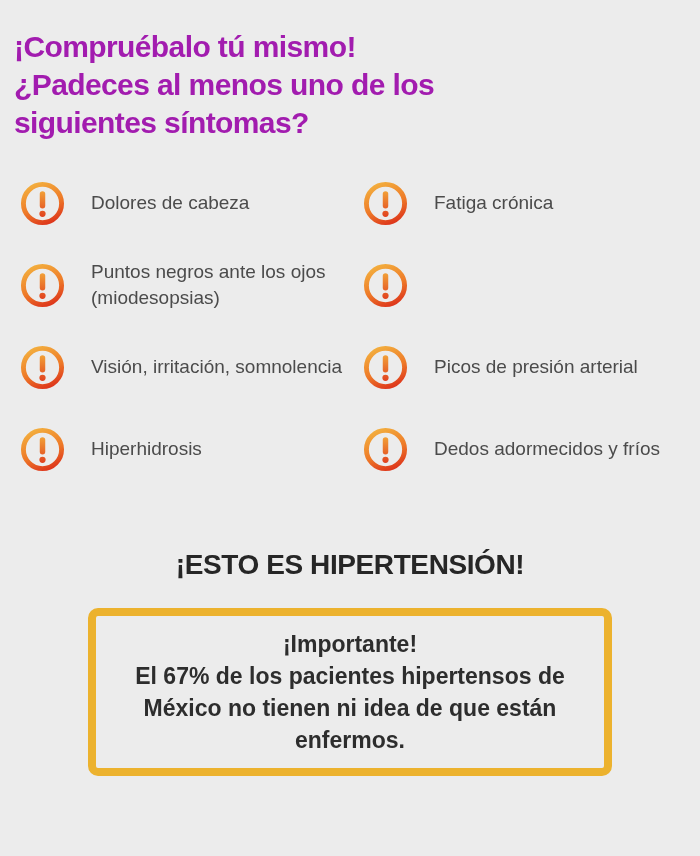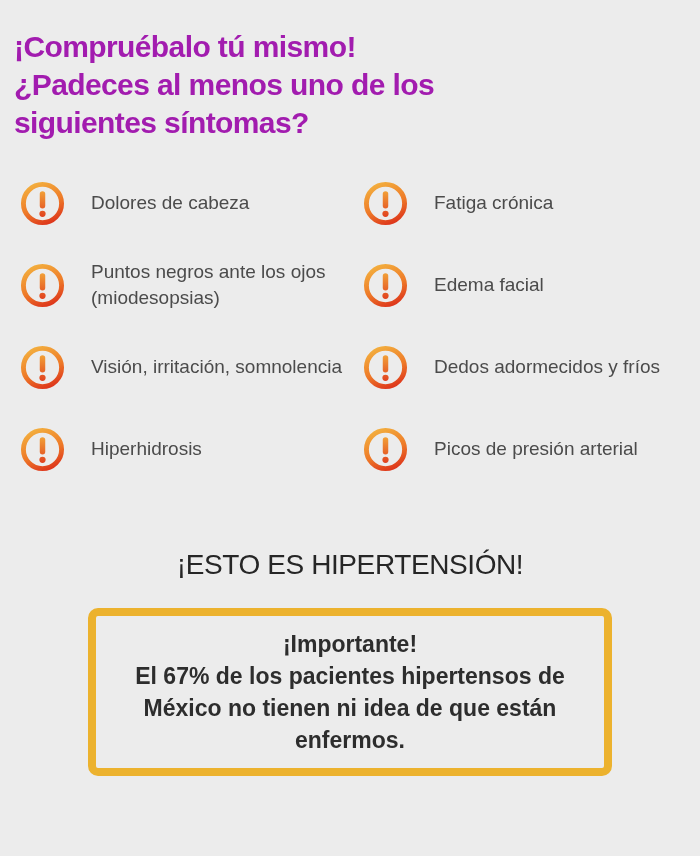"Edema facial" span.symptom-label { html: <span>Edema facial</span> -> none }
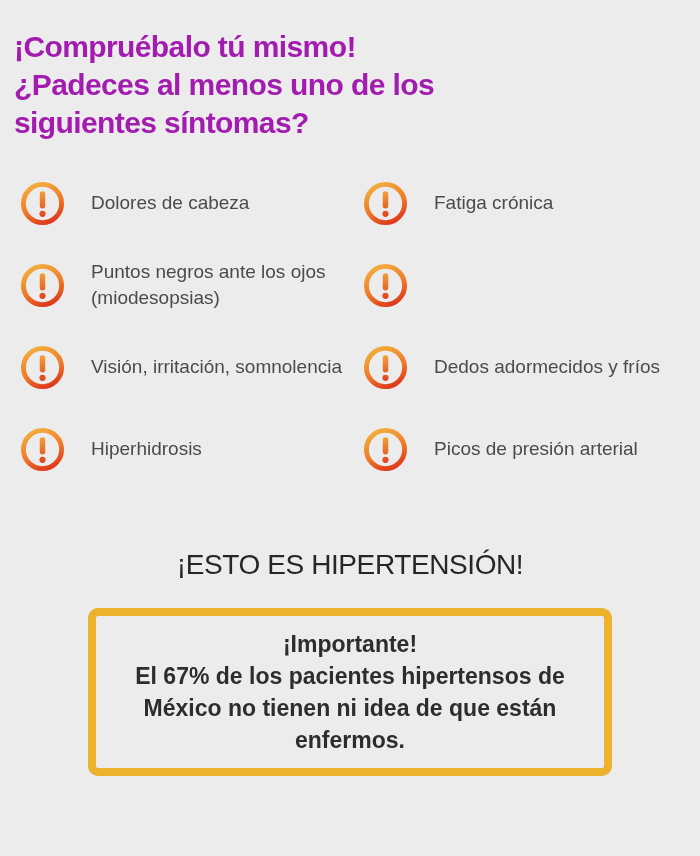"Dedos adormecidos y fríos" div.symptom-item { order: before "Picos de presión arterial" -> after "Picos de presión arterial" }
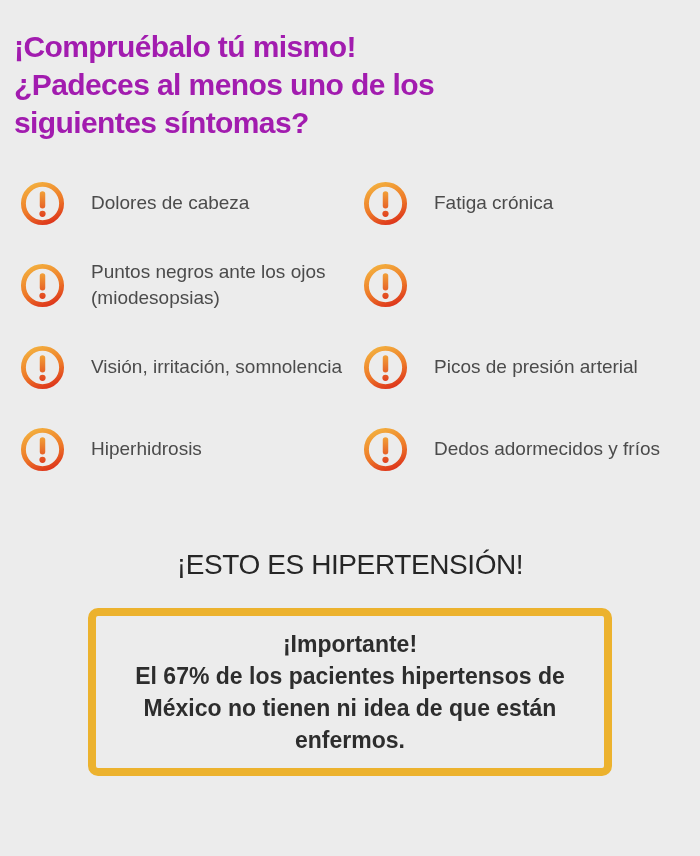"¡ESTO ES HIPERTENSIÓN!" .conclusion { font-weight: normal -> bold }
